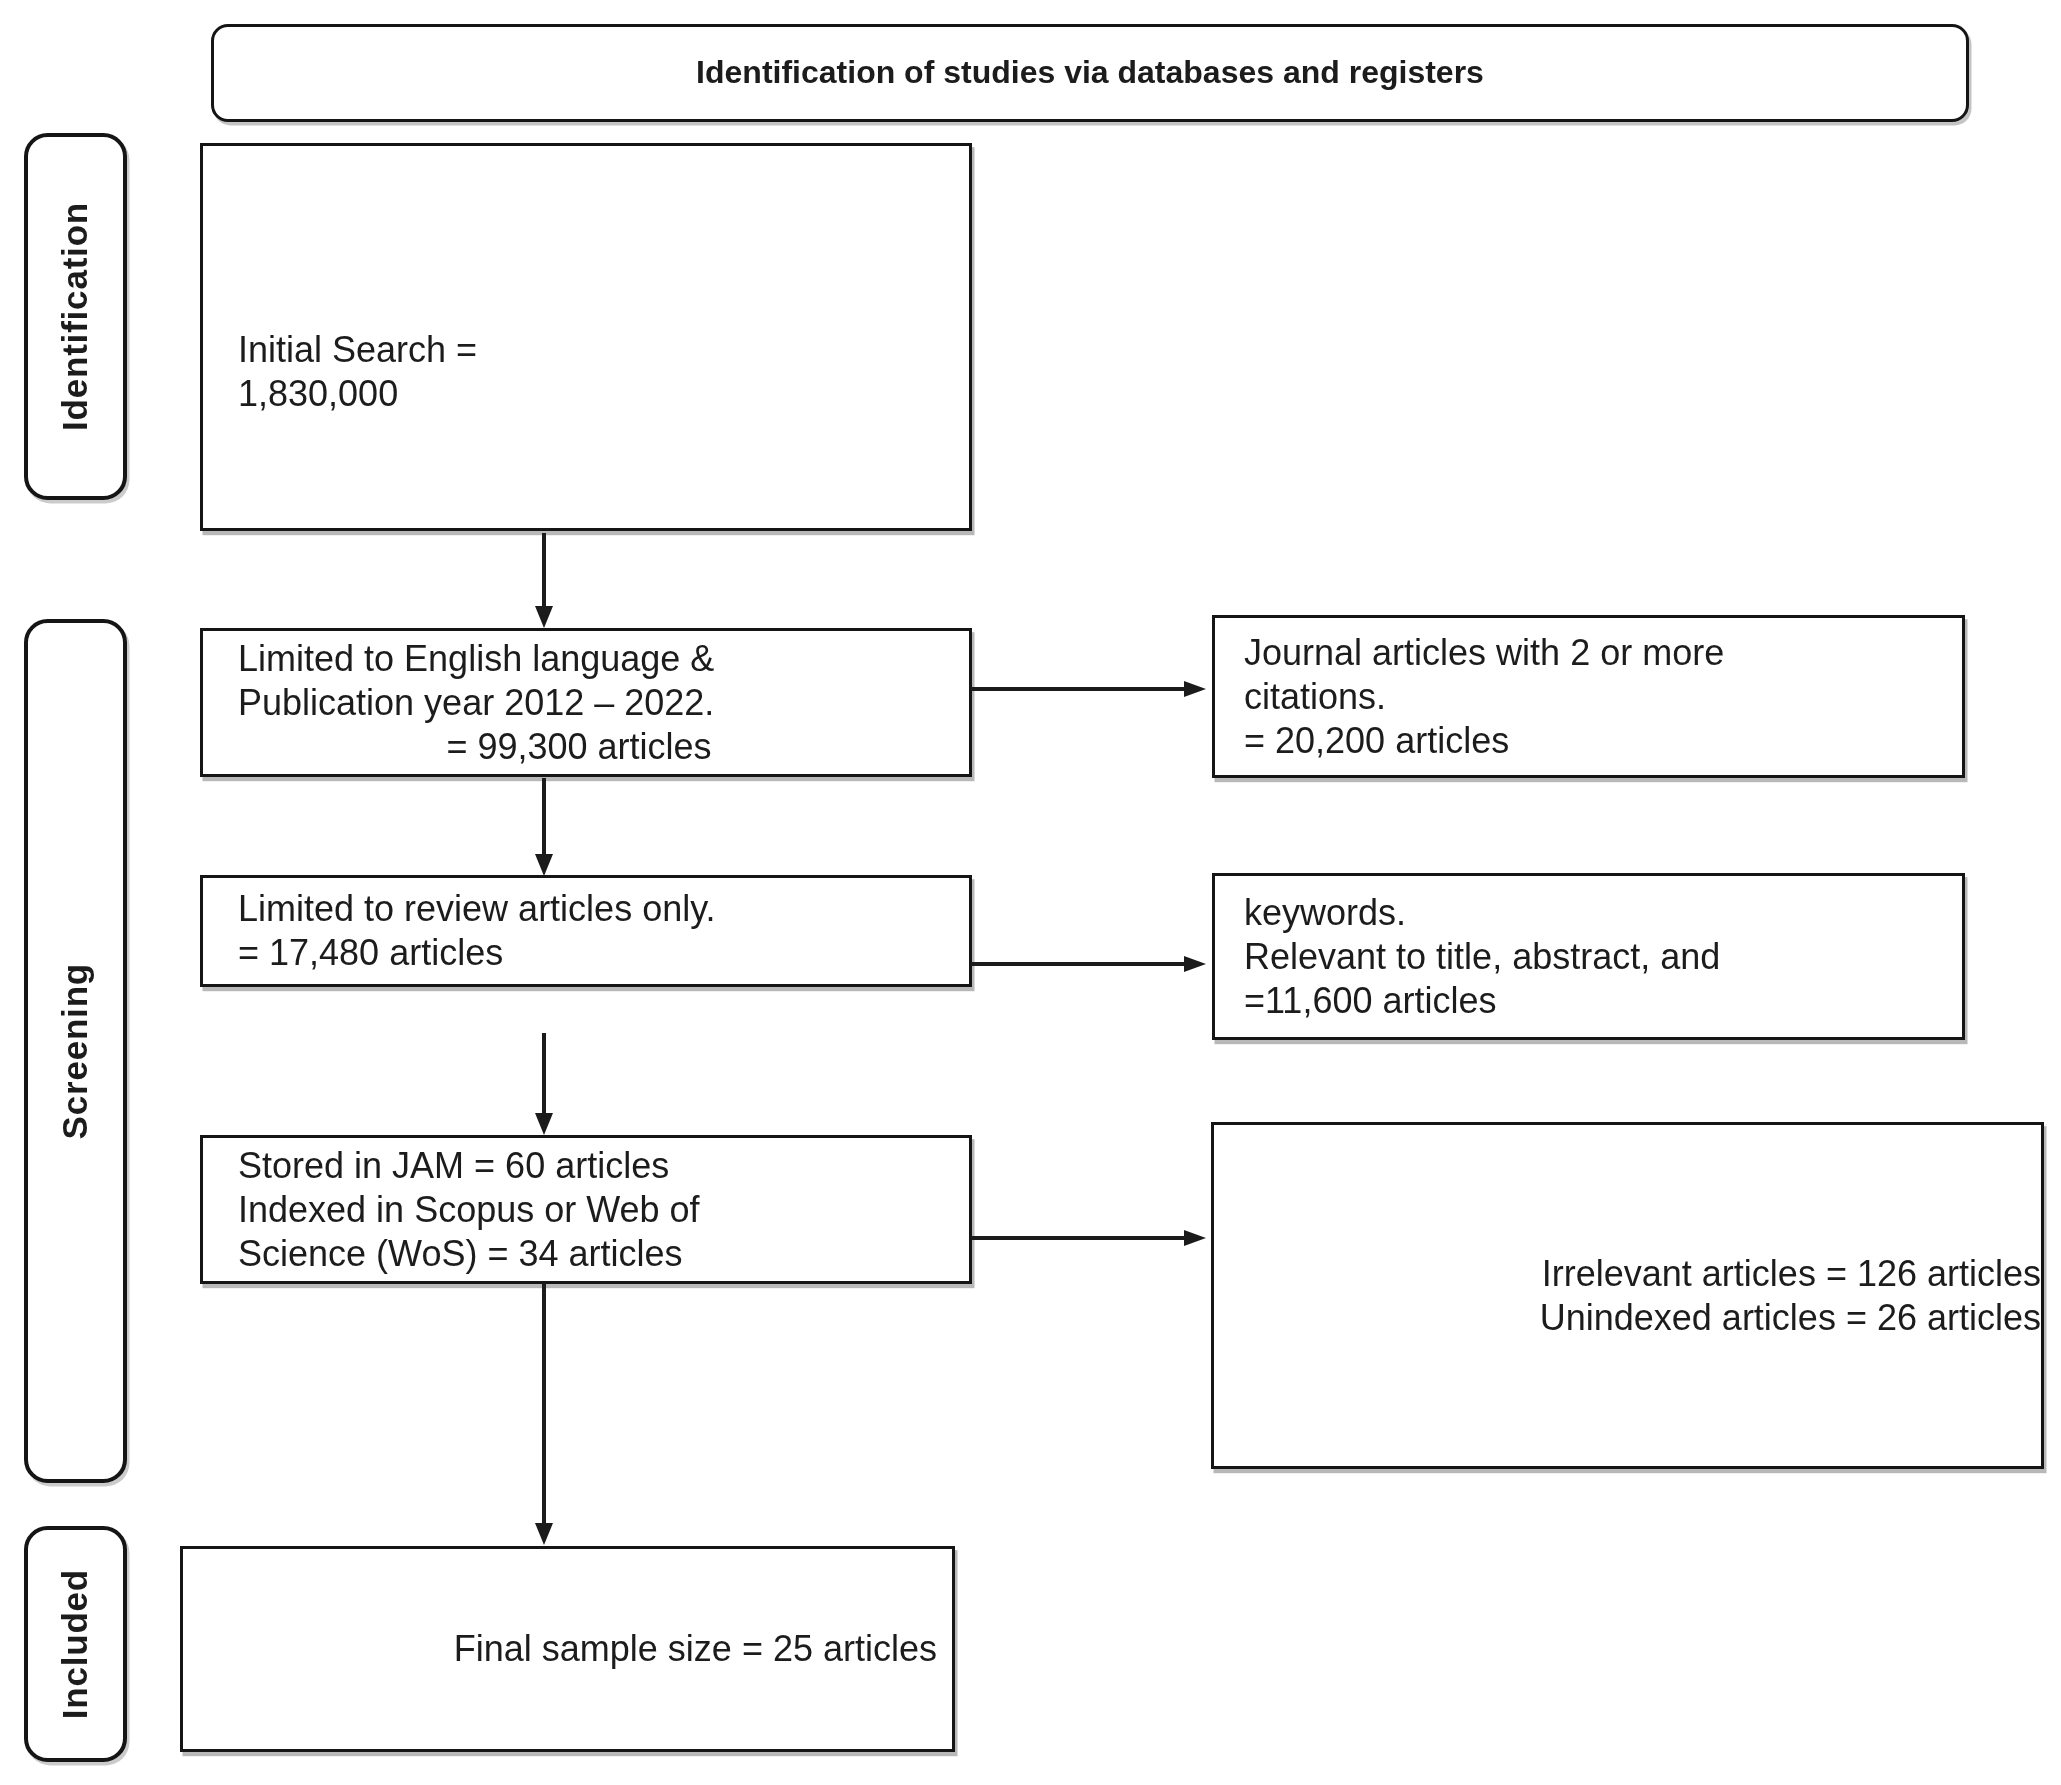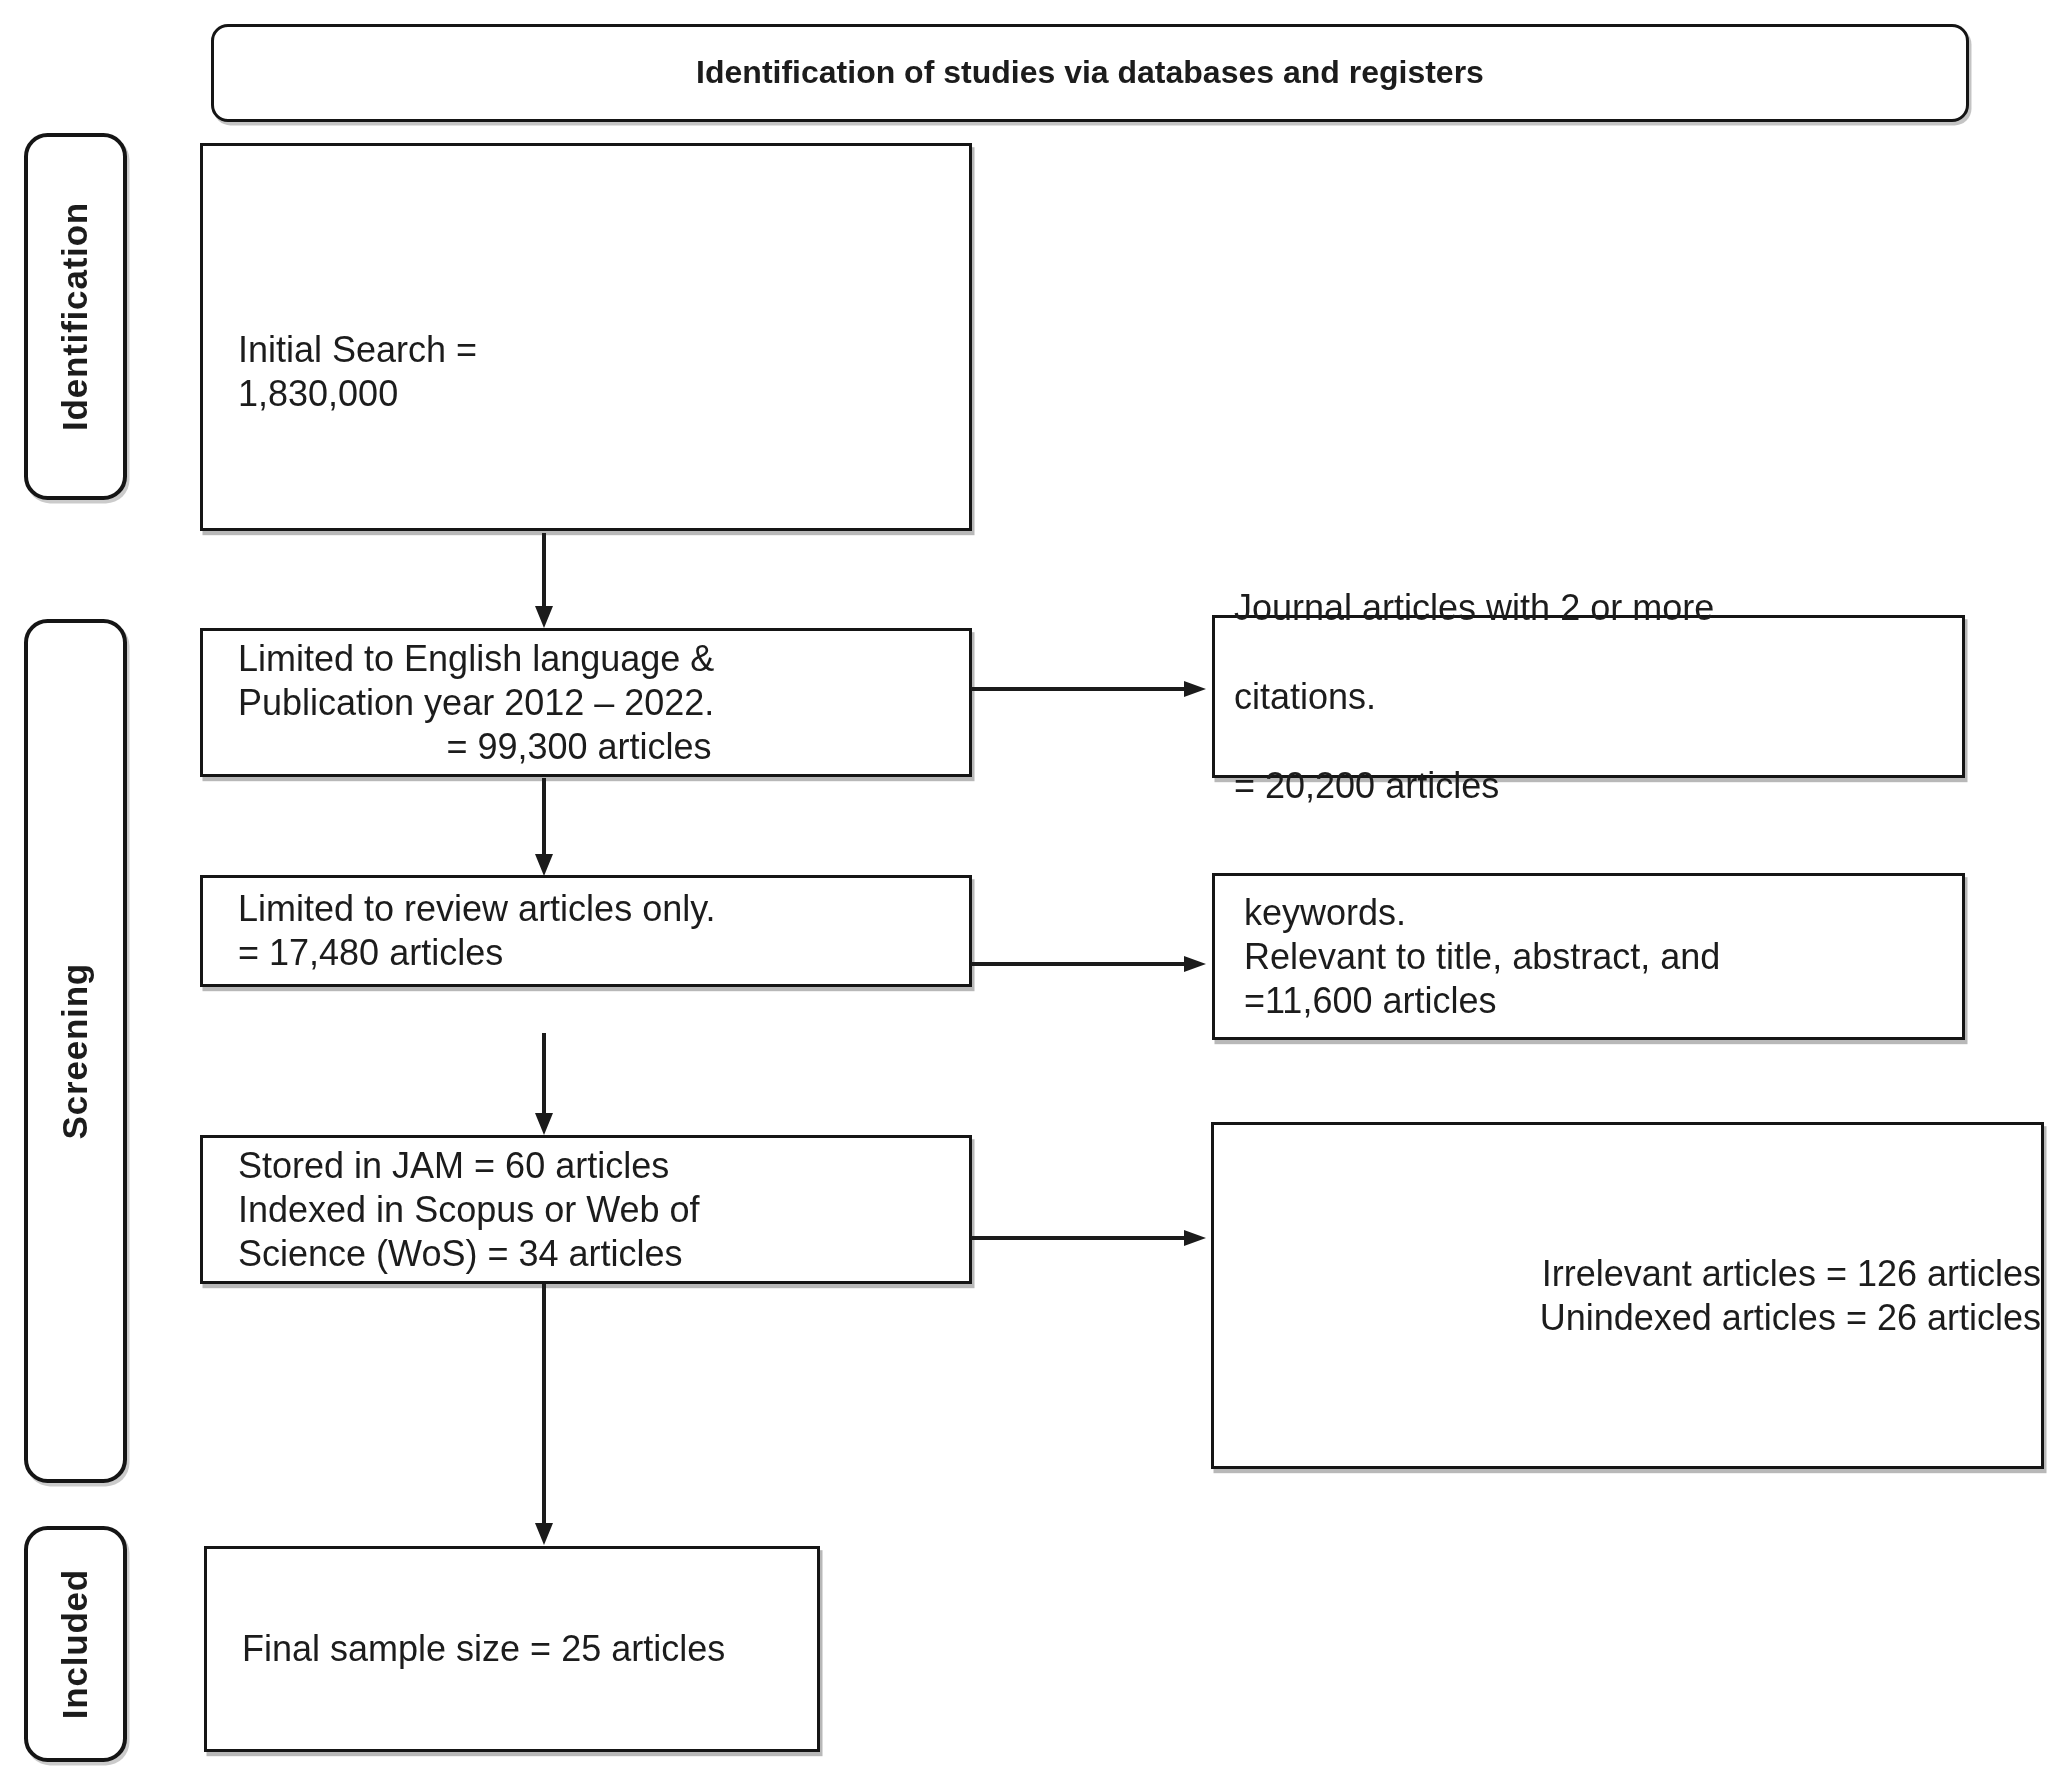"Journal articles with 2 or" div.box { gap: 45px -> none; padding-left: 19px -> 29px }
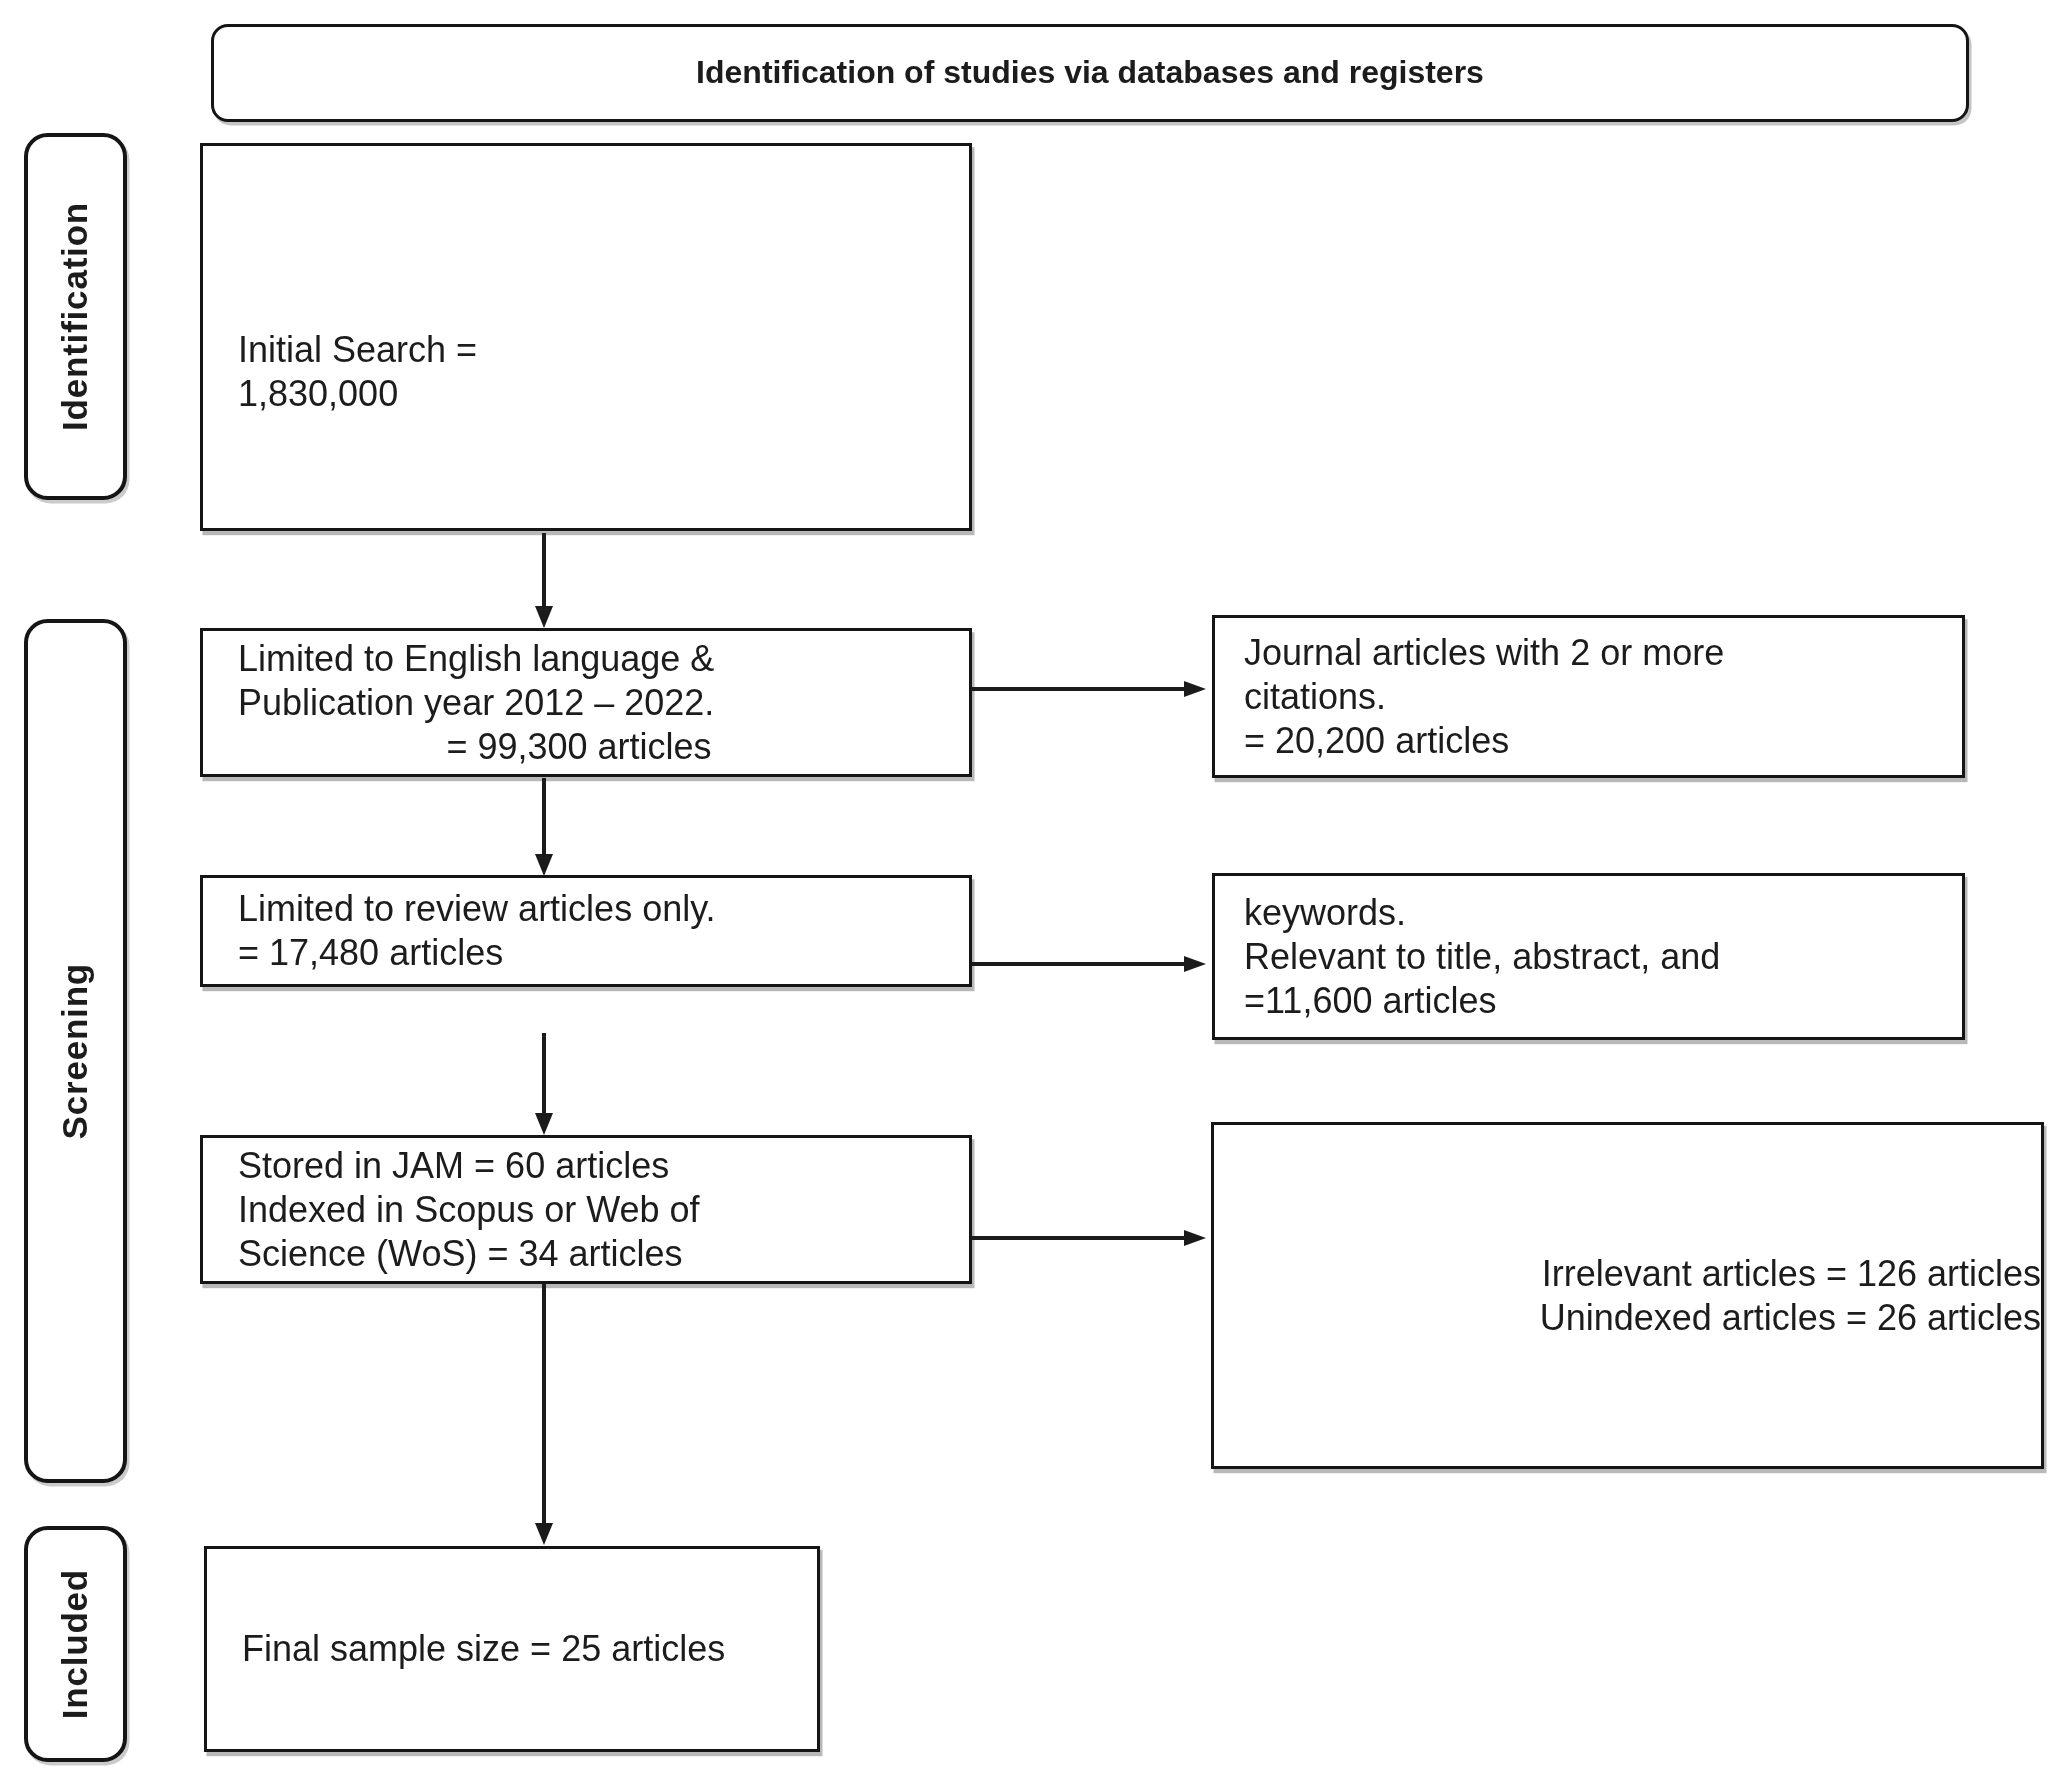"Final sample size = 25" div.box { align-items: none -> flex-end; left: 204px -> 180px; width: 616px -> 775px }
